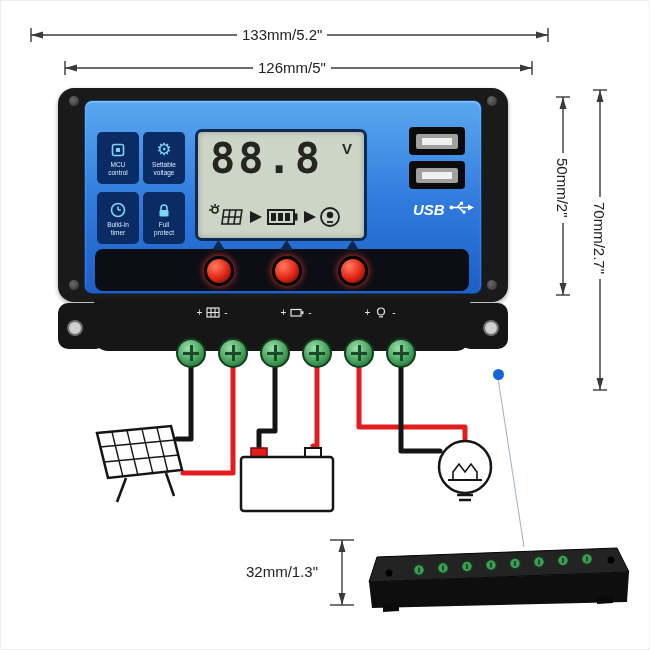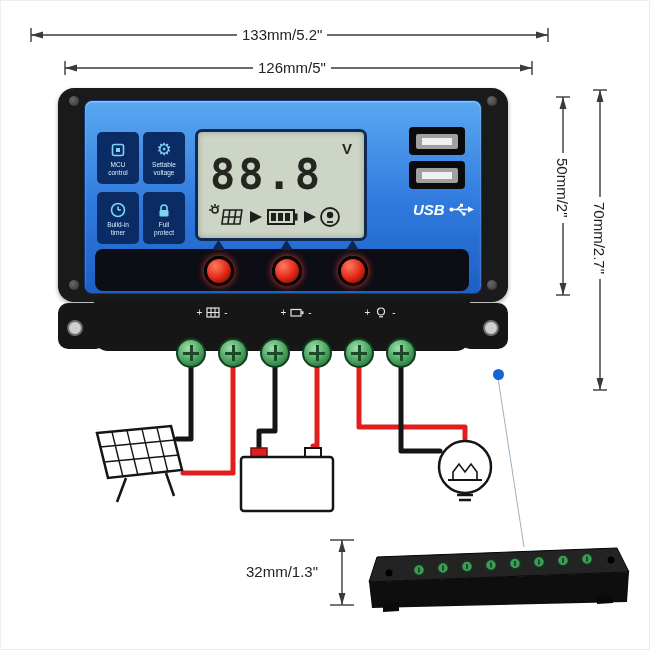"88.8" #lcd-value { margin-top: 16px -> none }
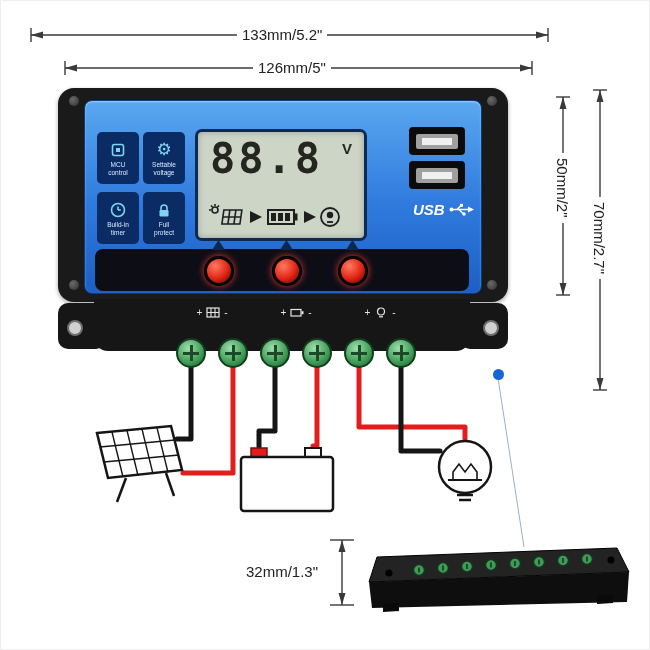"USB" #usb-label-row { align-items: center -> none }
